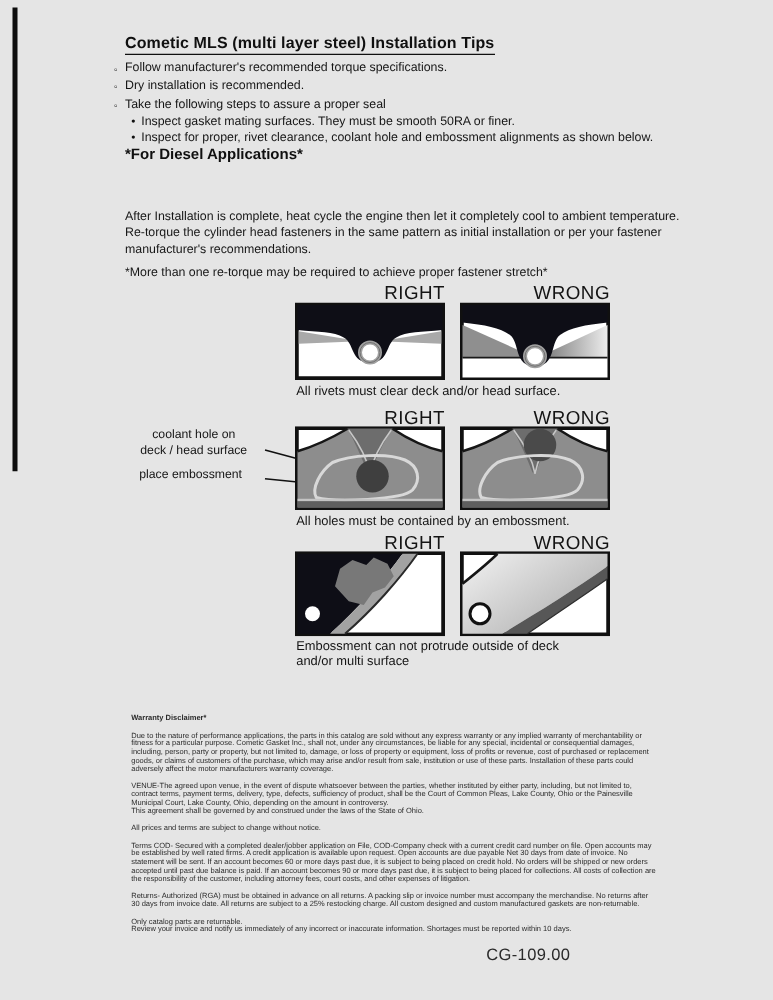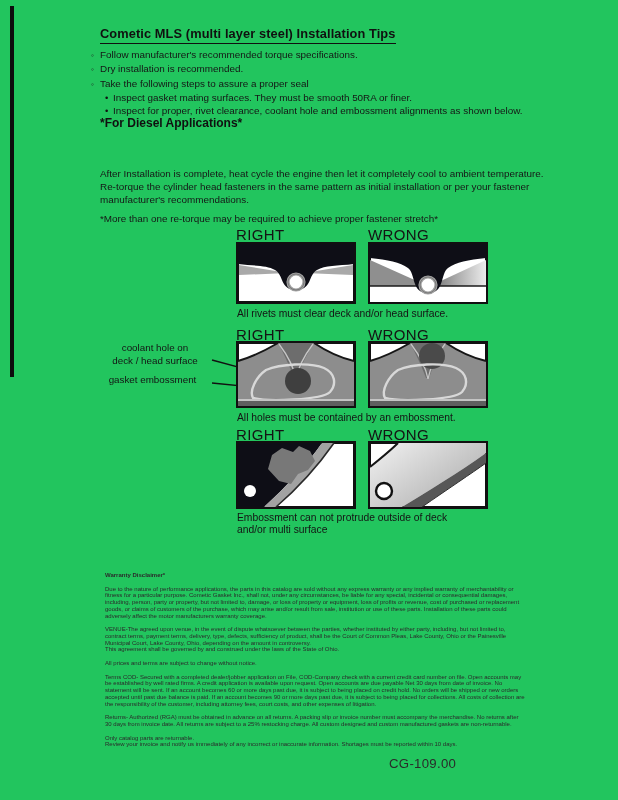"Cometic MLS (multi layer steel)" .page { background: #22c55e -> #e5e5e5 }
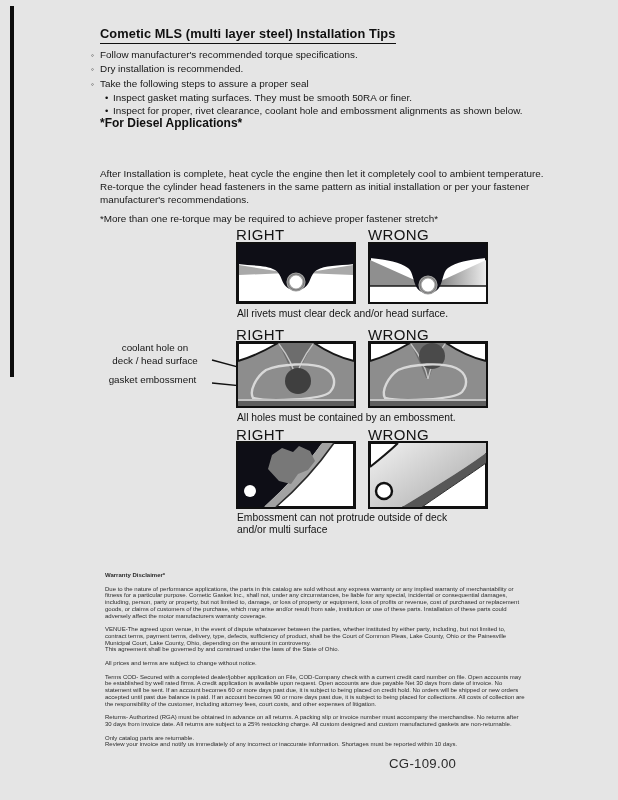"RIGHT" .fig-label { text-align: left -> right }
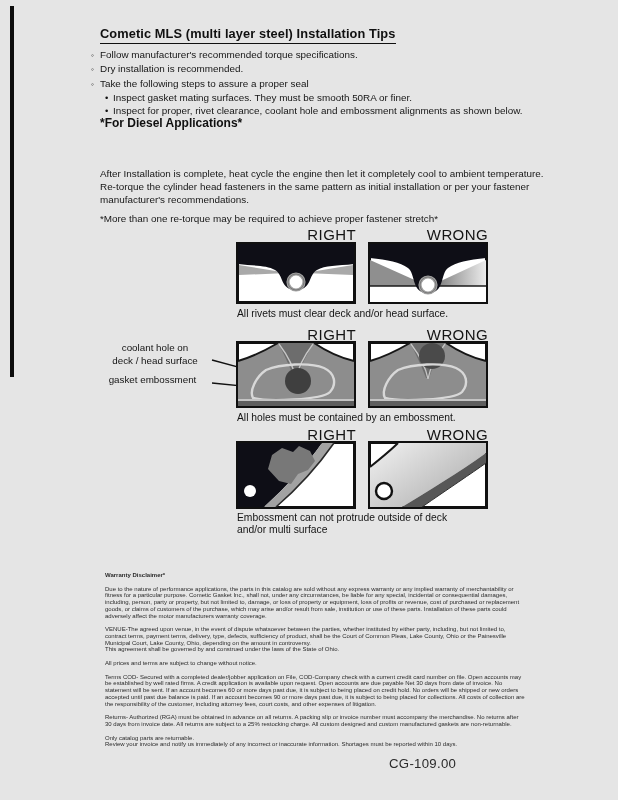"gasket embossment" div.callout { text: gasket -> place }
